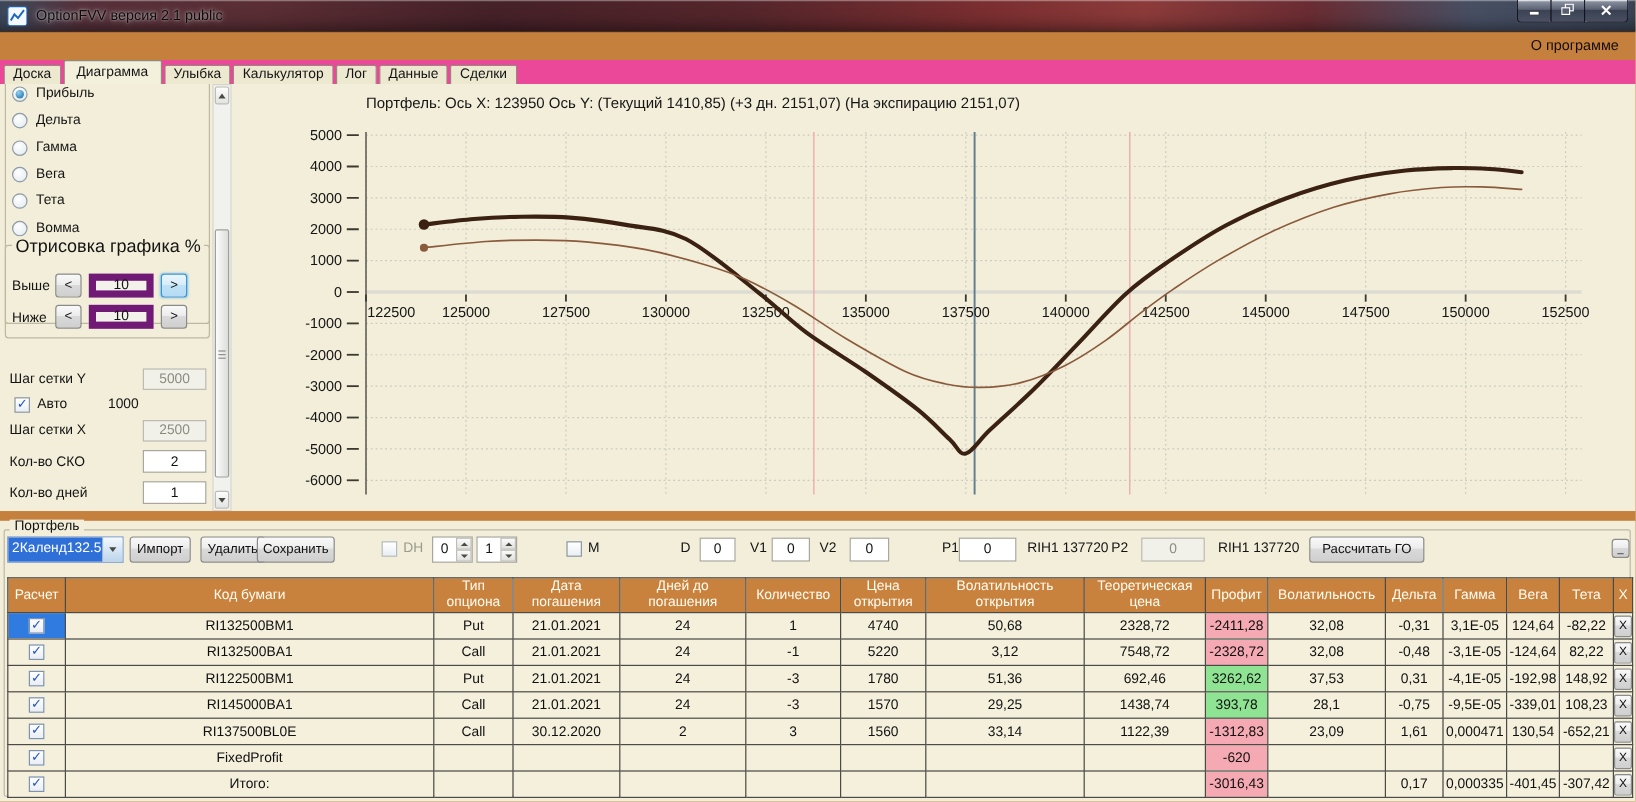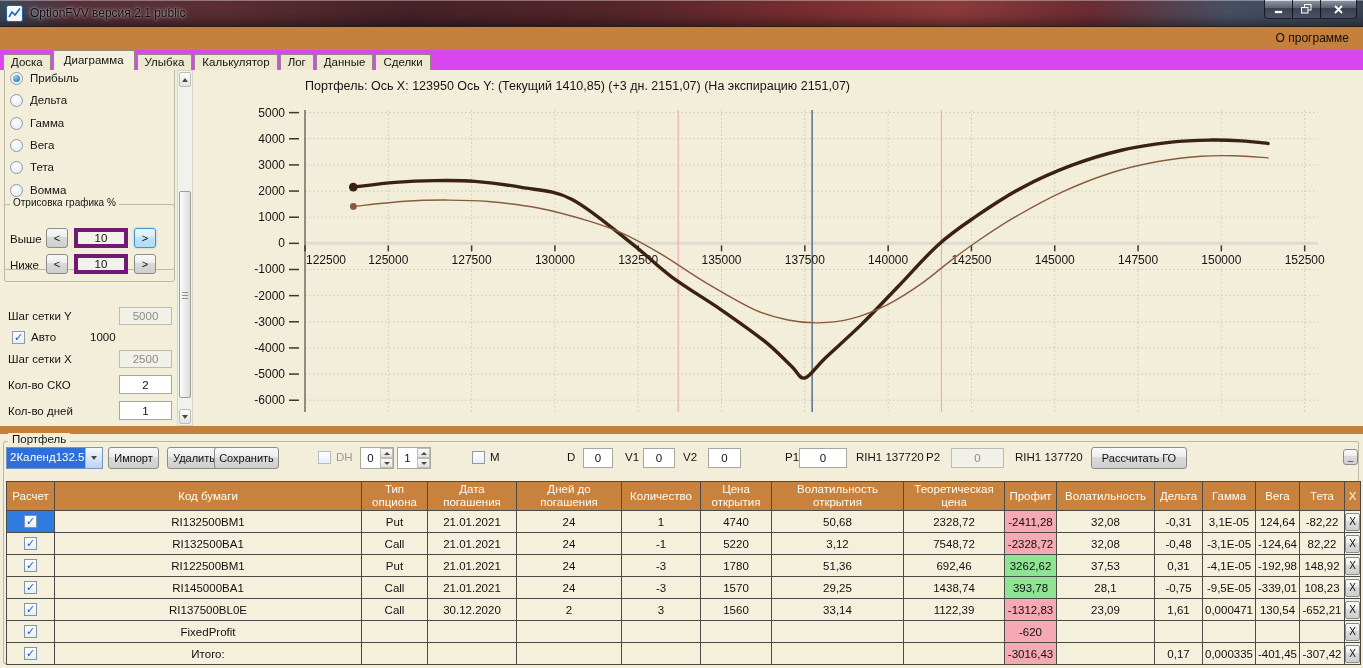"Доска" .tabstrip { background: #d946ef -> #ec4899 }
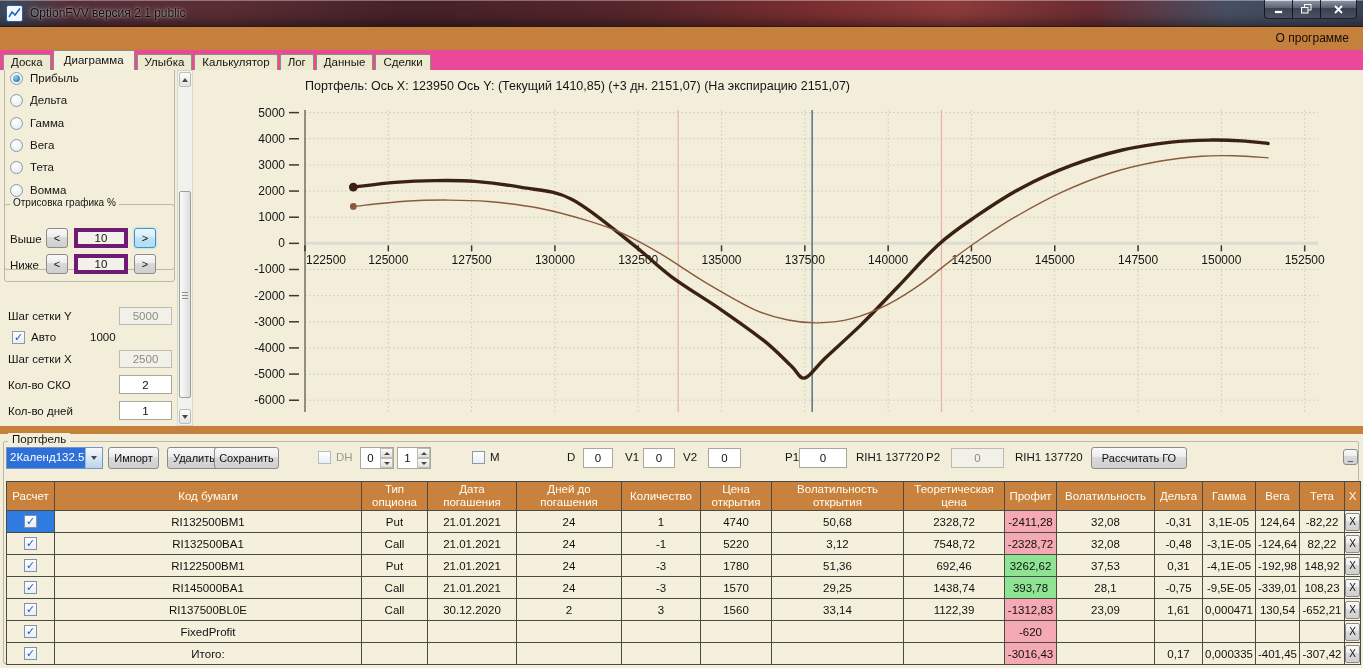"Отрисовка графика %" .box-title { font-size: 10px -> 15px }
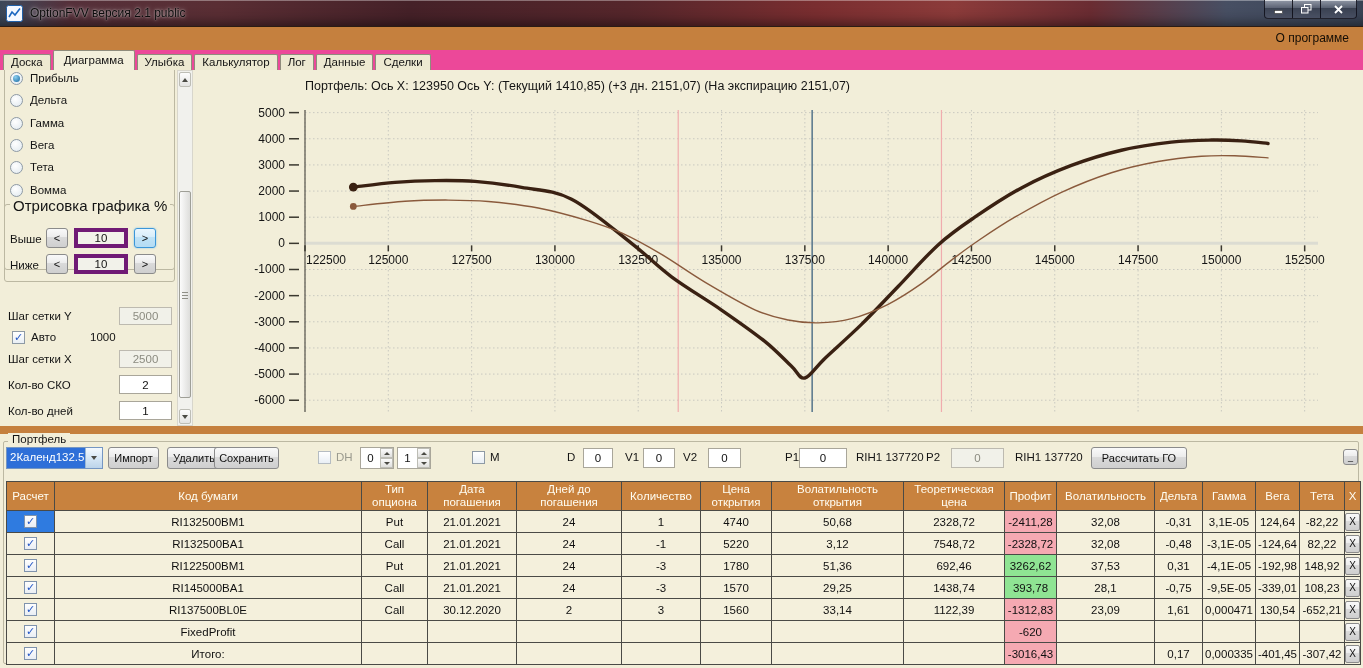"10" .num-display { border: 4px solid #701a75 -> 6px solid #701a75 }
